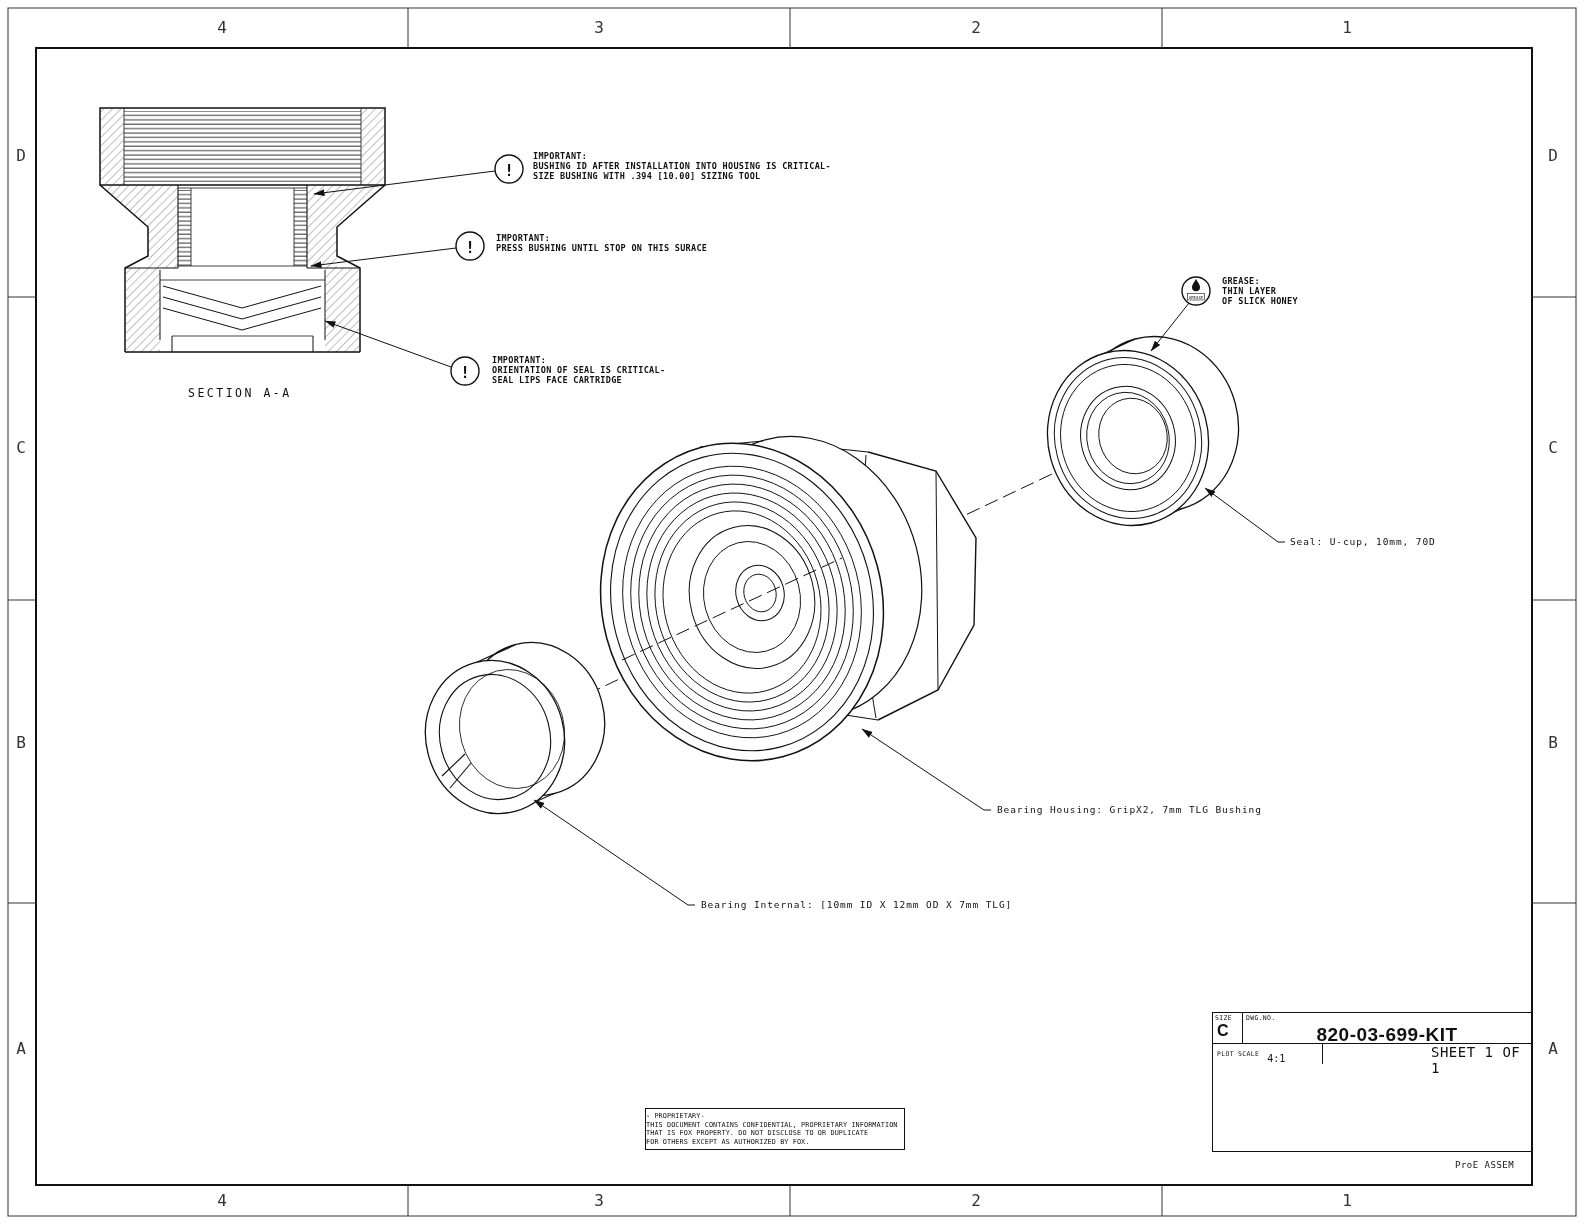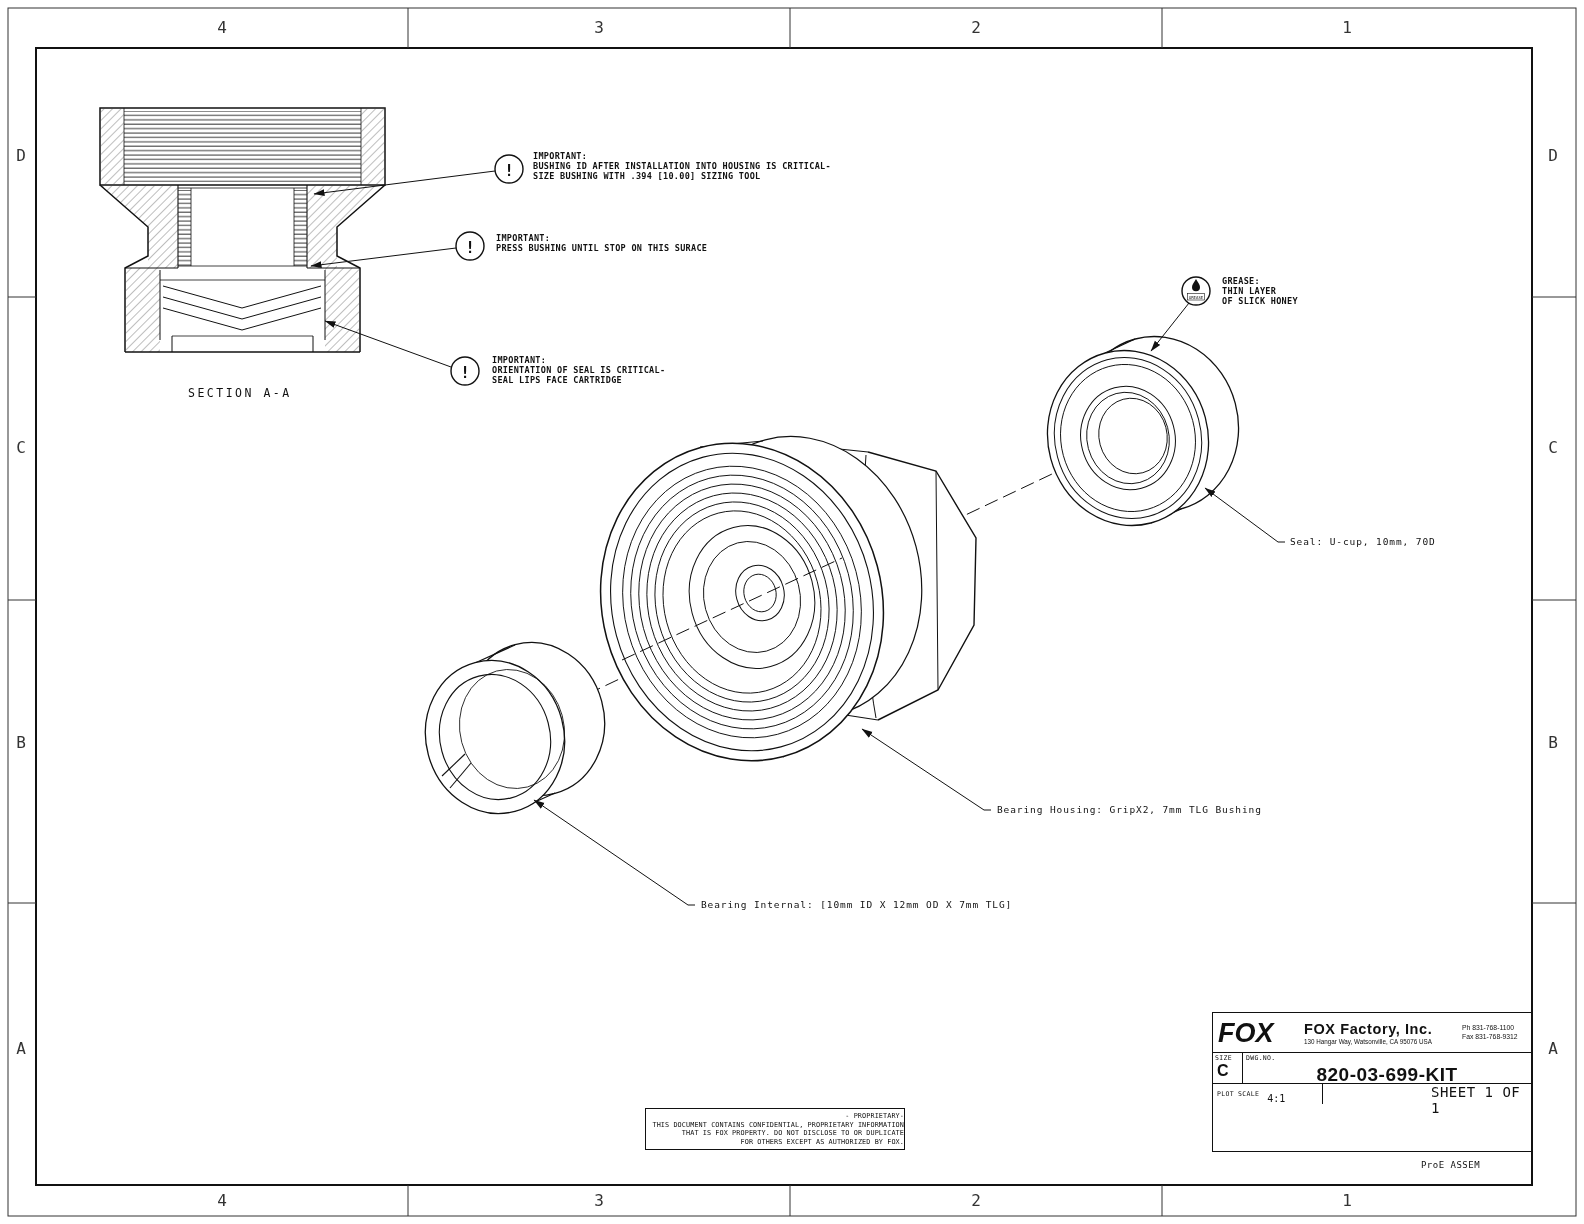"FOX" div.tb-row1 { html: <div> <div> <svg> <text>FOX</text> </svg> </div> <div> <div>FOX Factory, Inc.</div> <div>130 Hangar Way, Watsonville, CA 95076 USA</div> </div> <div> <div>Ph 831-768-1100</div> <div>Fax 831-768-9312</div> </div> </div> -> none }
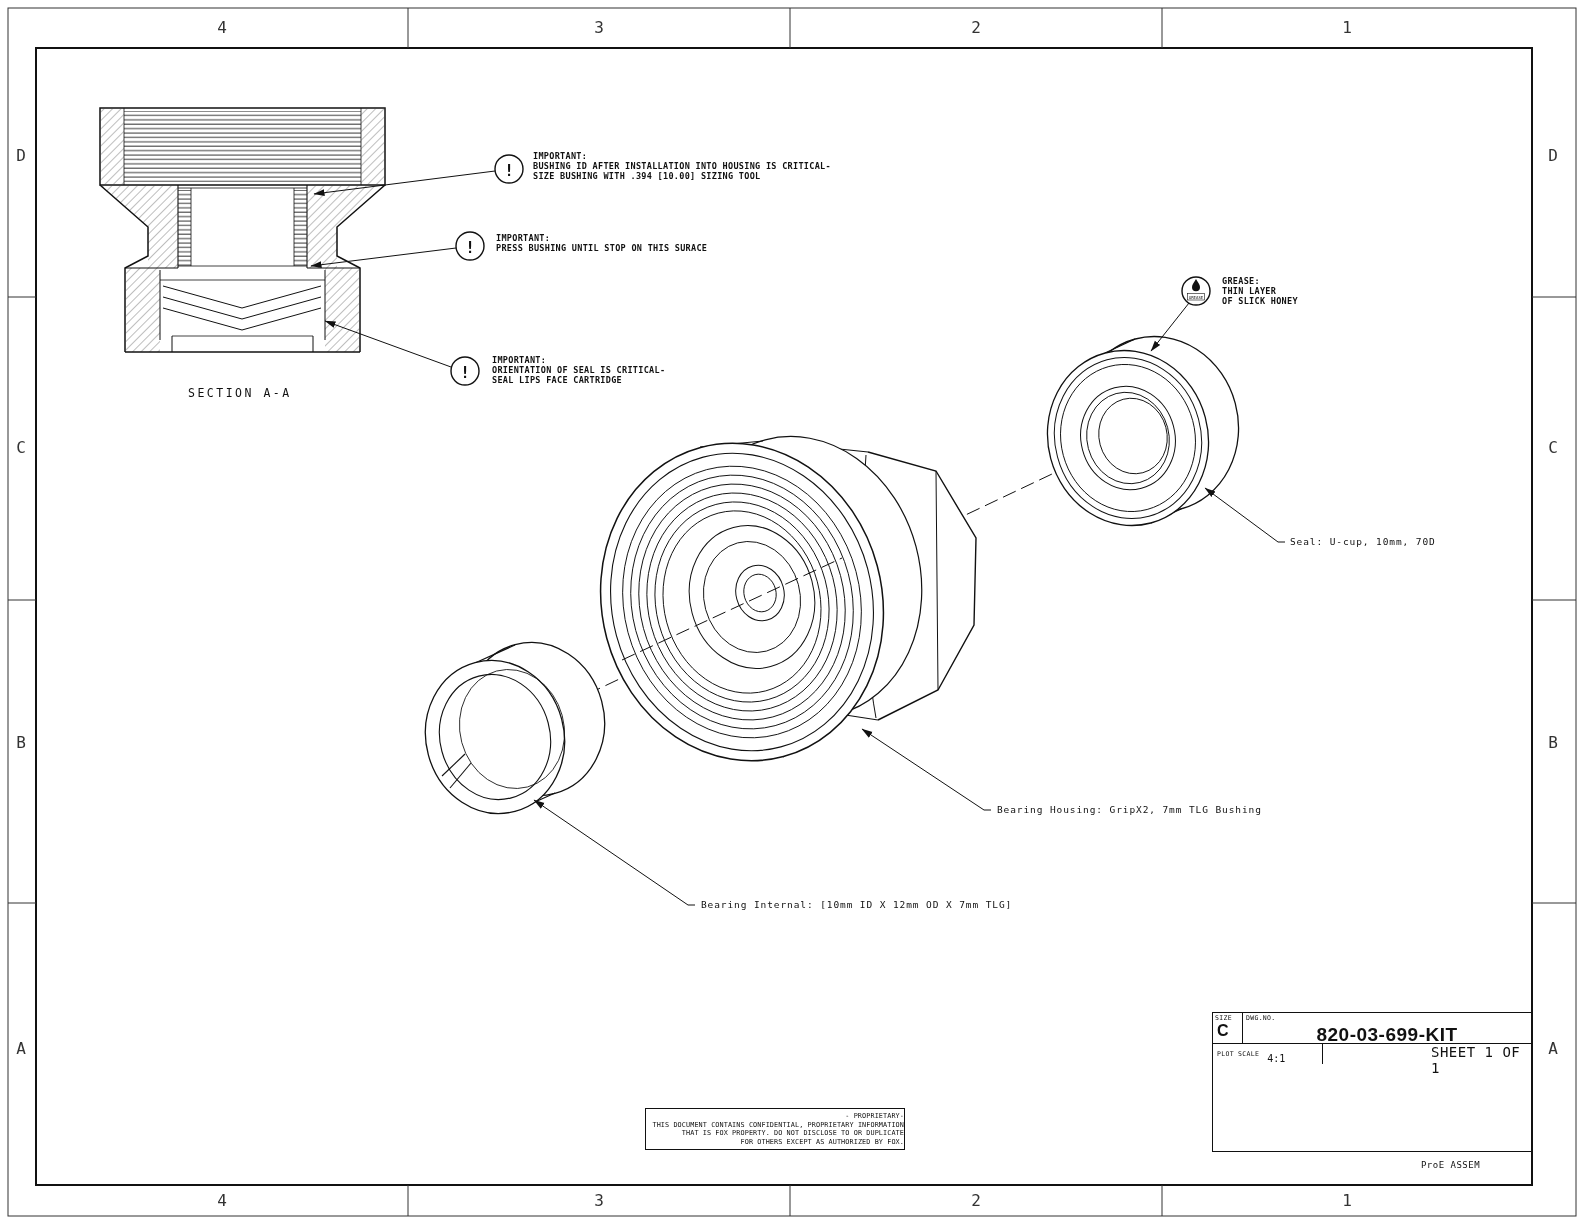"- PROPRIETARY-" .proprietary { text-align: right -> left }
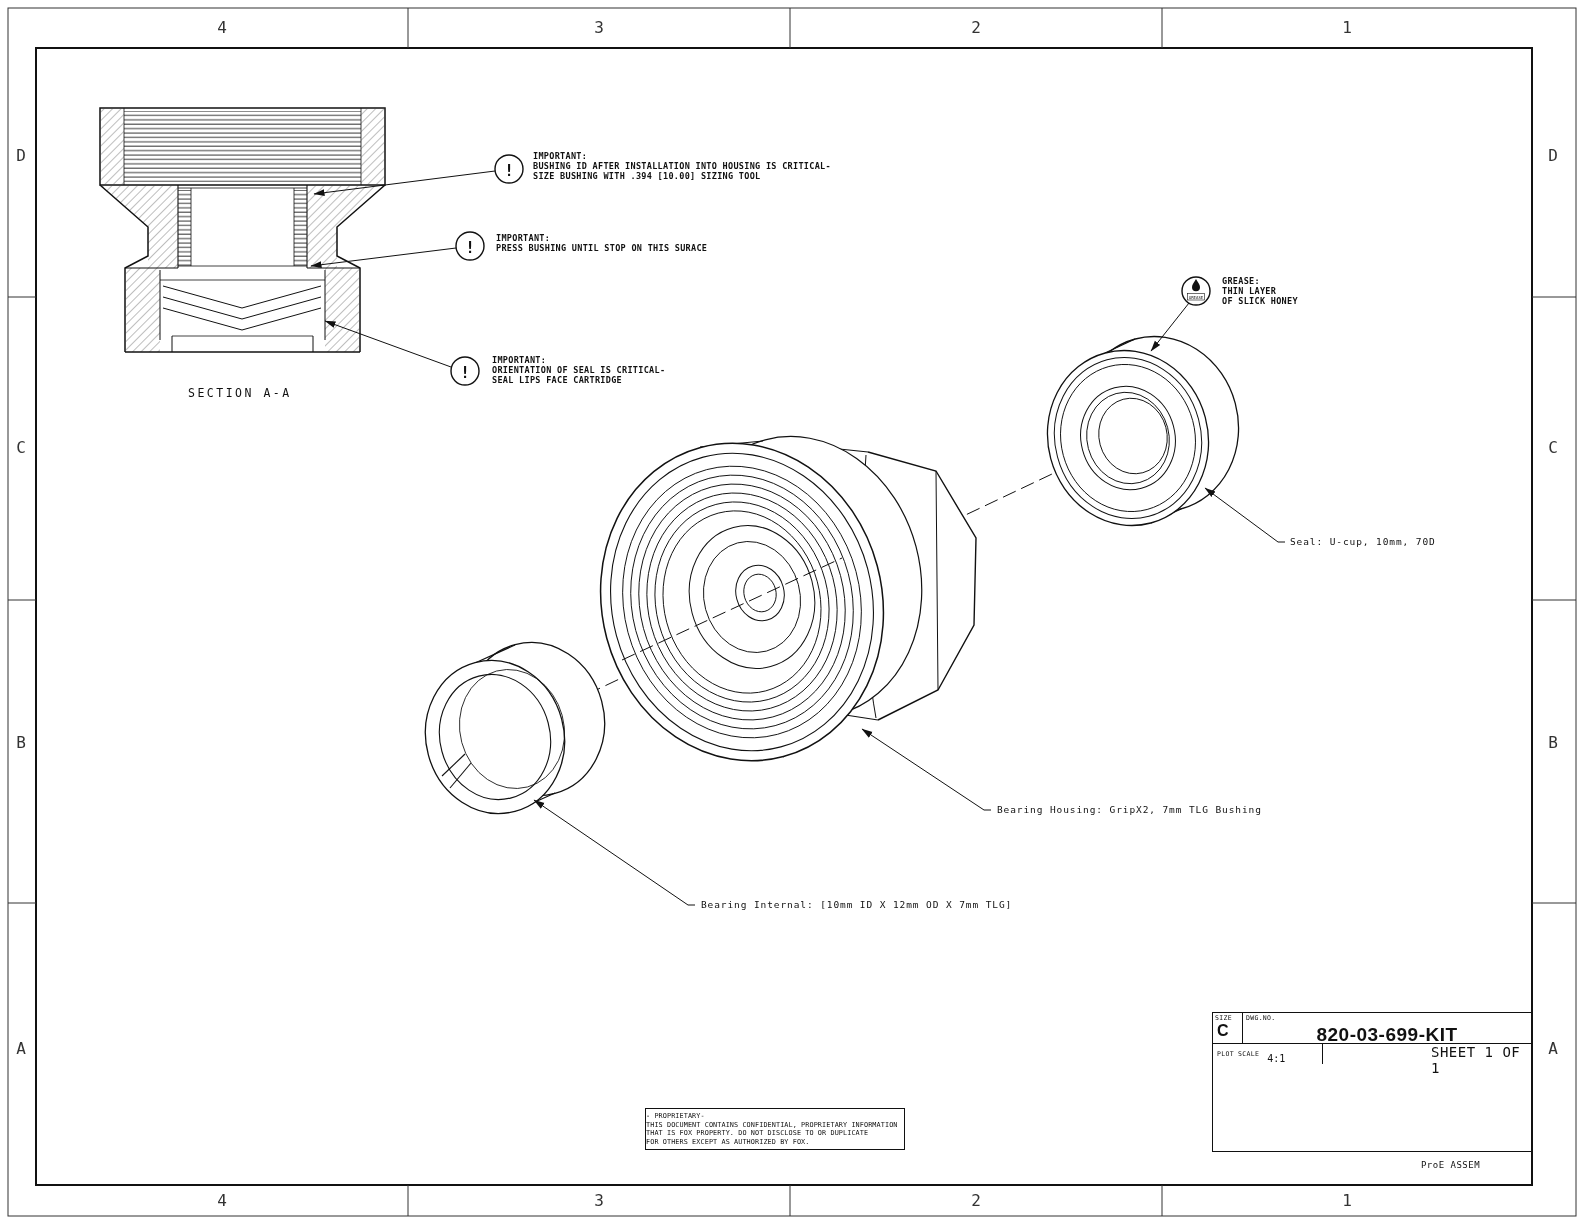"ProE ASSEM" div.footer-note { left: 1414px -> 1455px; text-align: center -> left }
